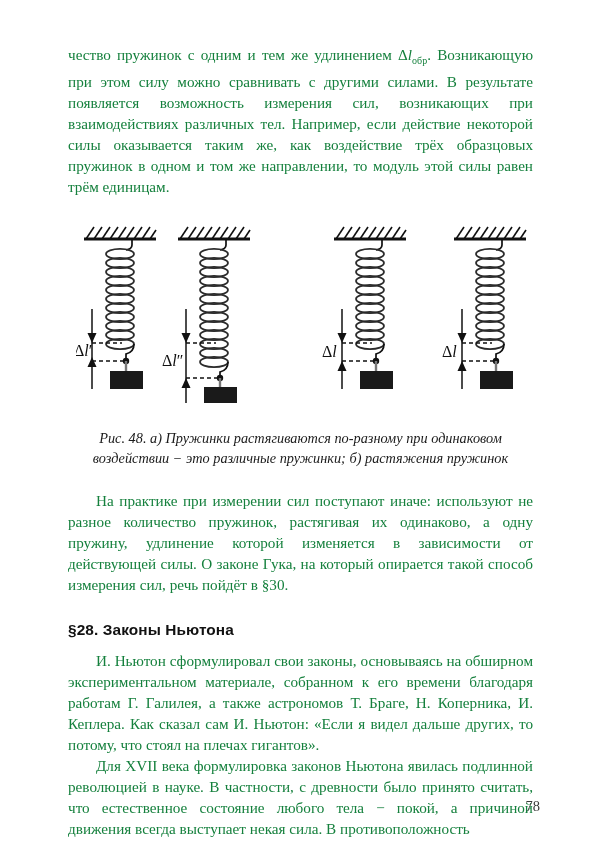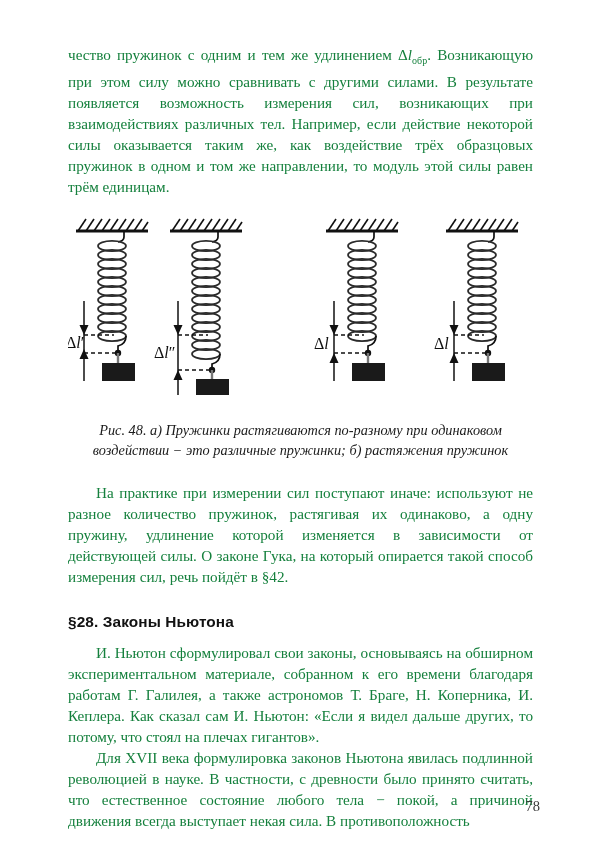"Δl′" .figure { margin: 0 -> 8px }
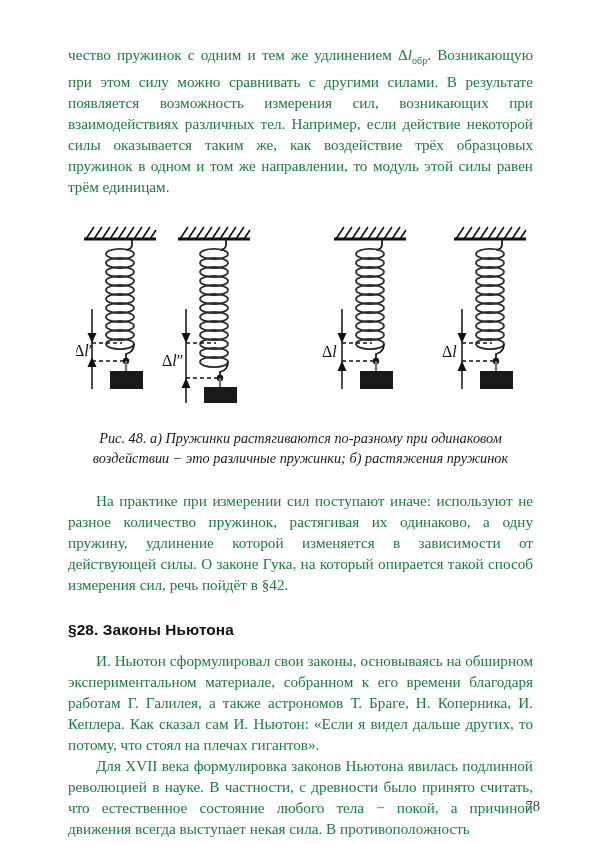"На практике при измерении сил" p.body { text: 42 -> 30 }
